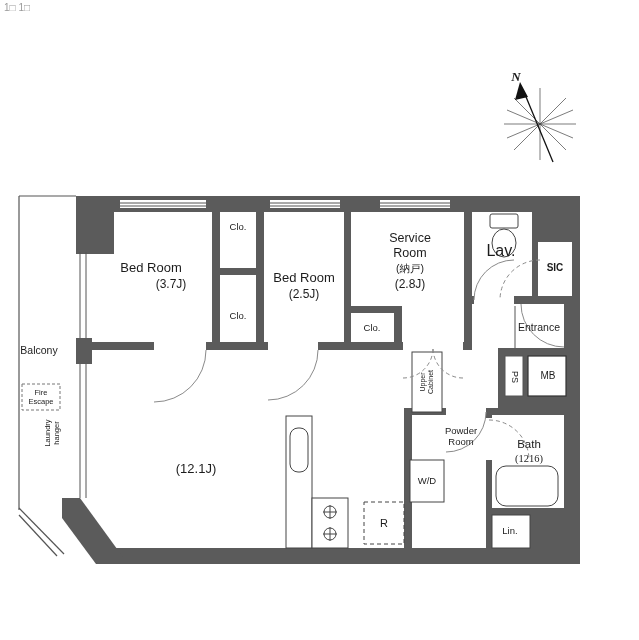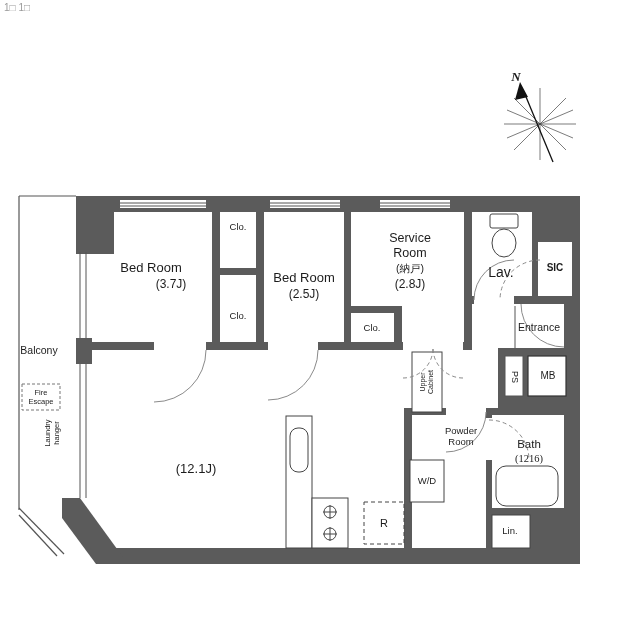"Lav." div.lbl { font-size: 14px -> 16px; top: 272px -> 251px }
